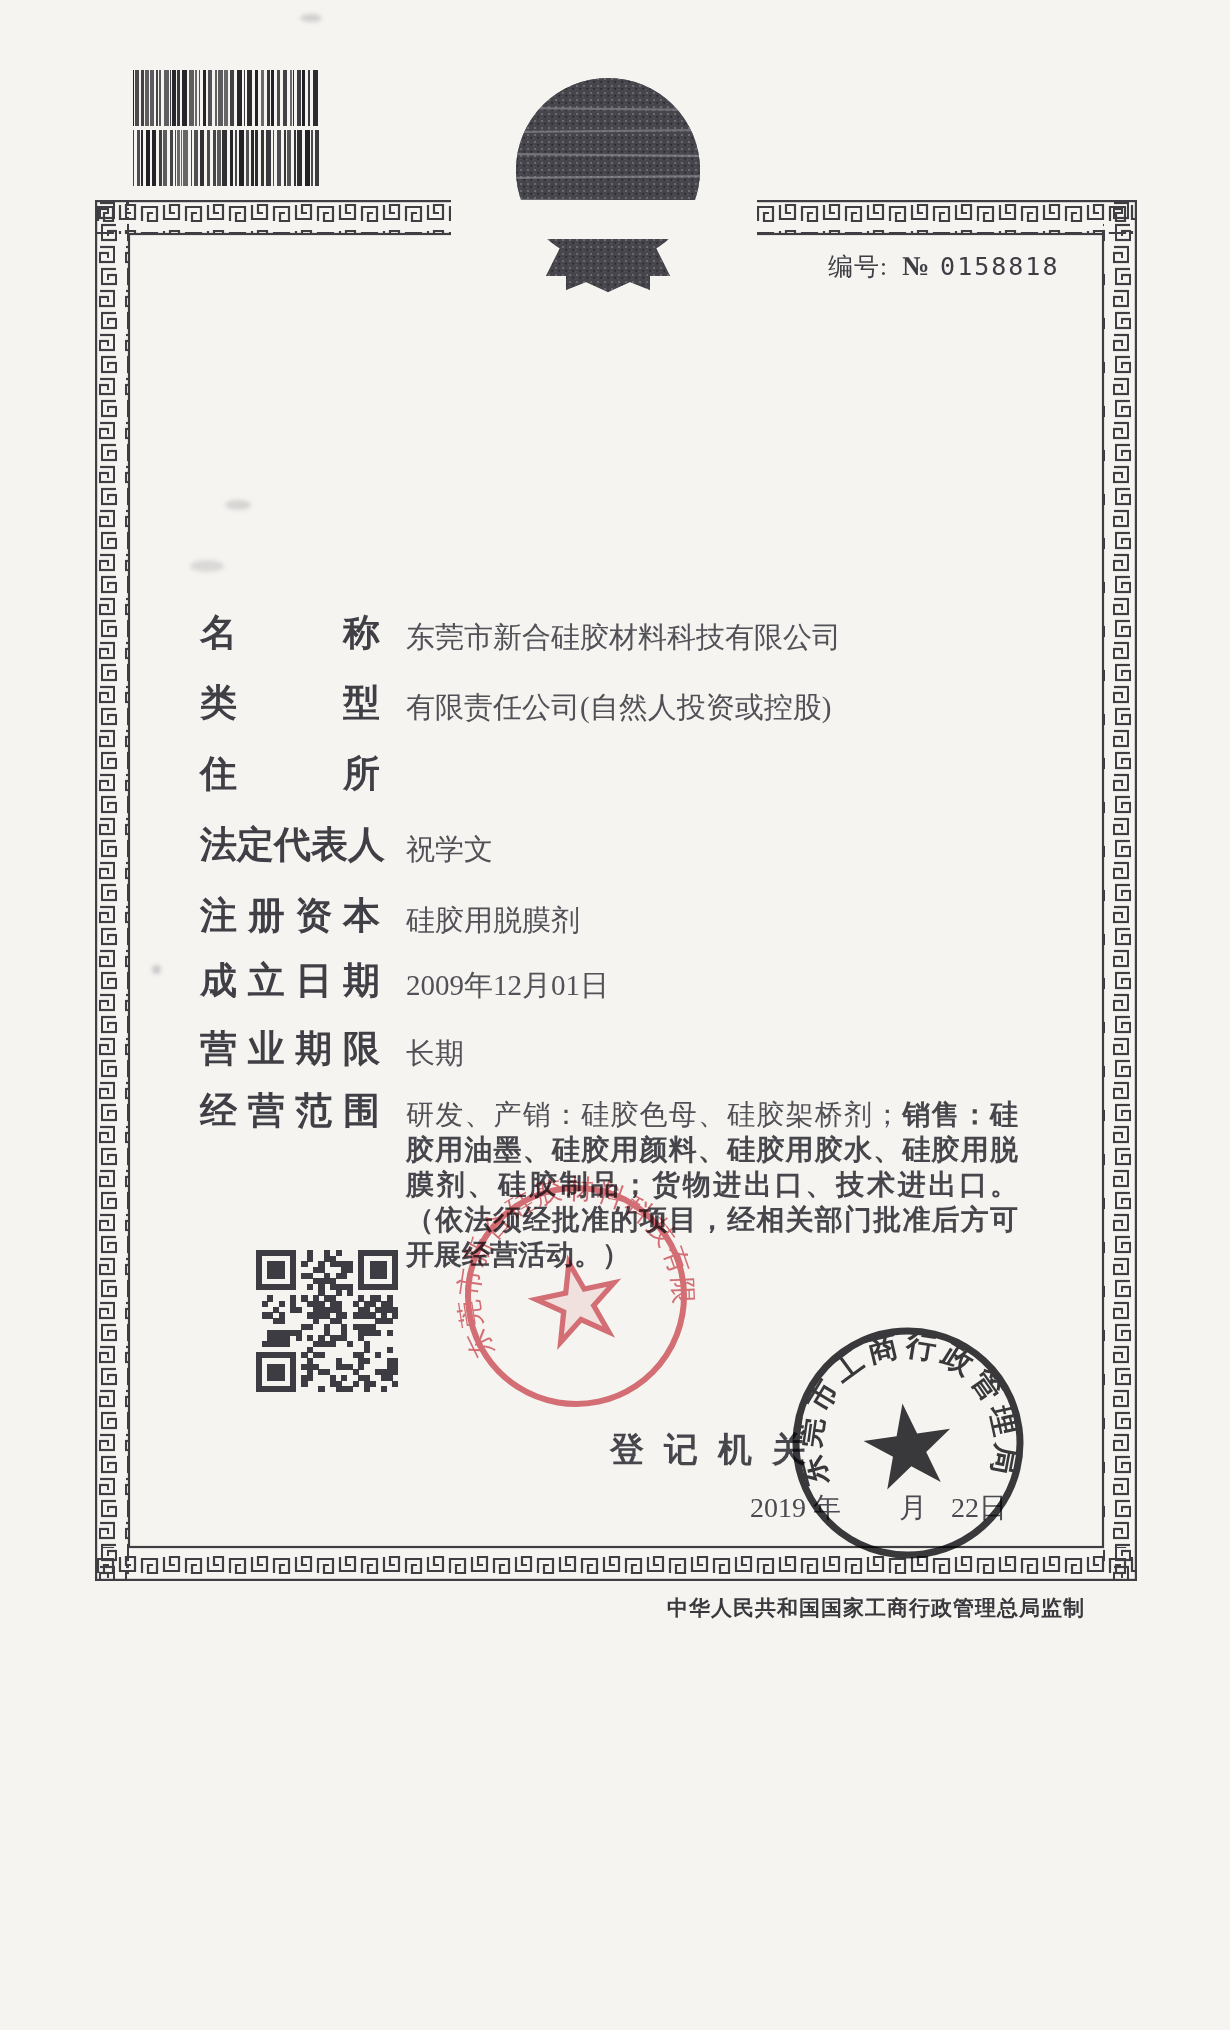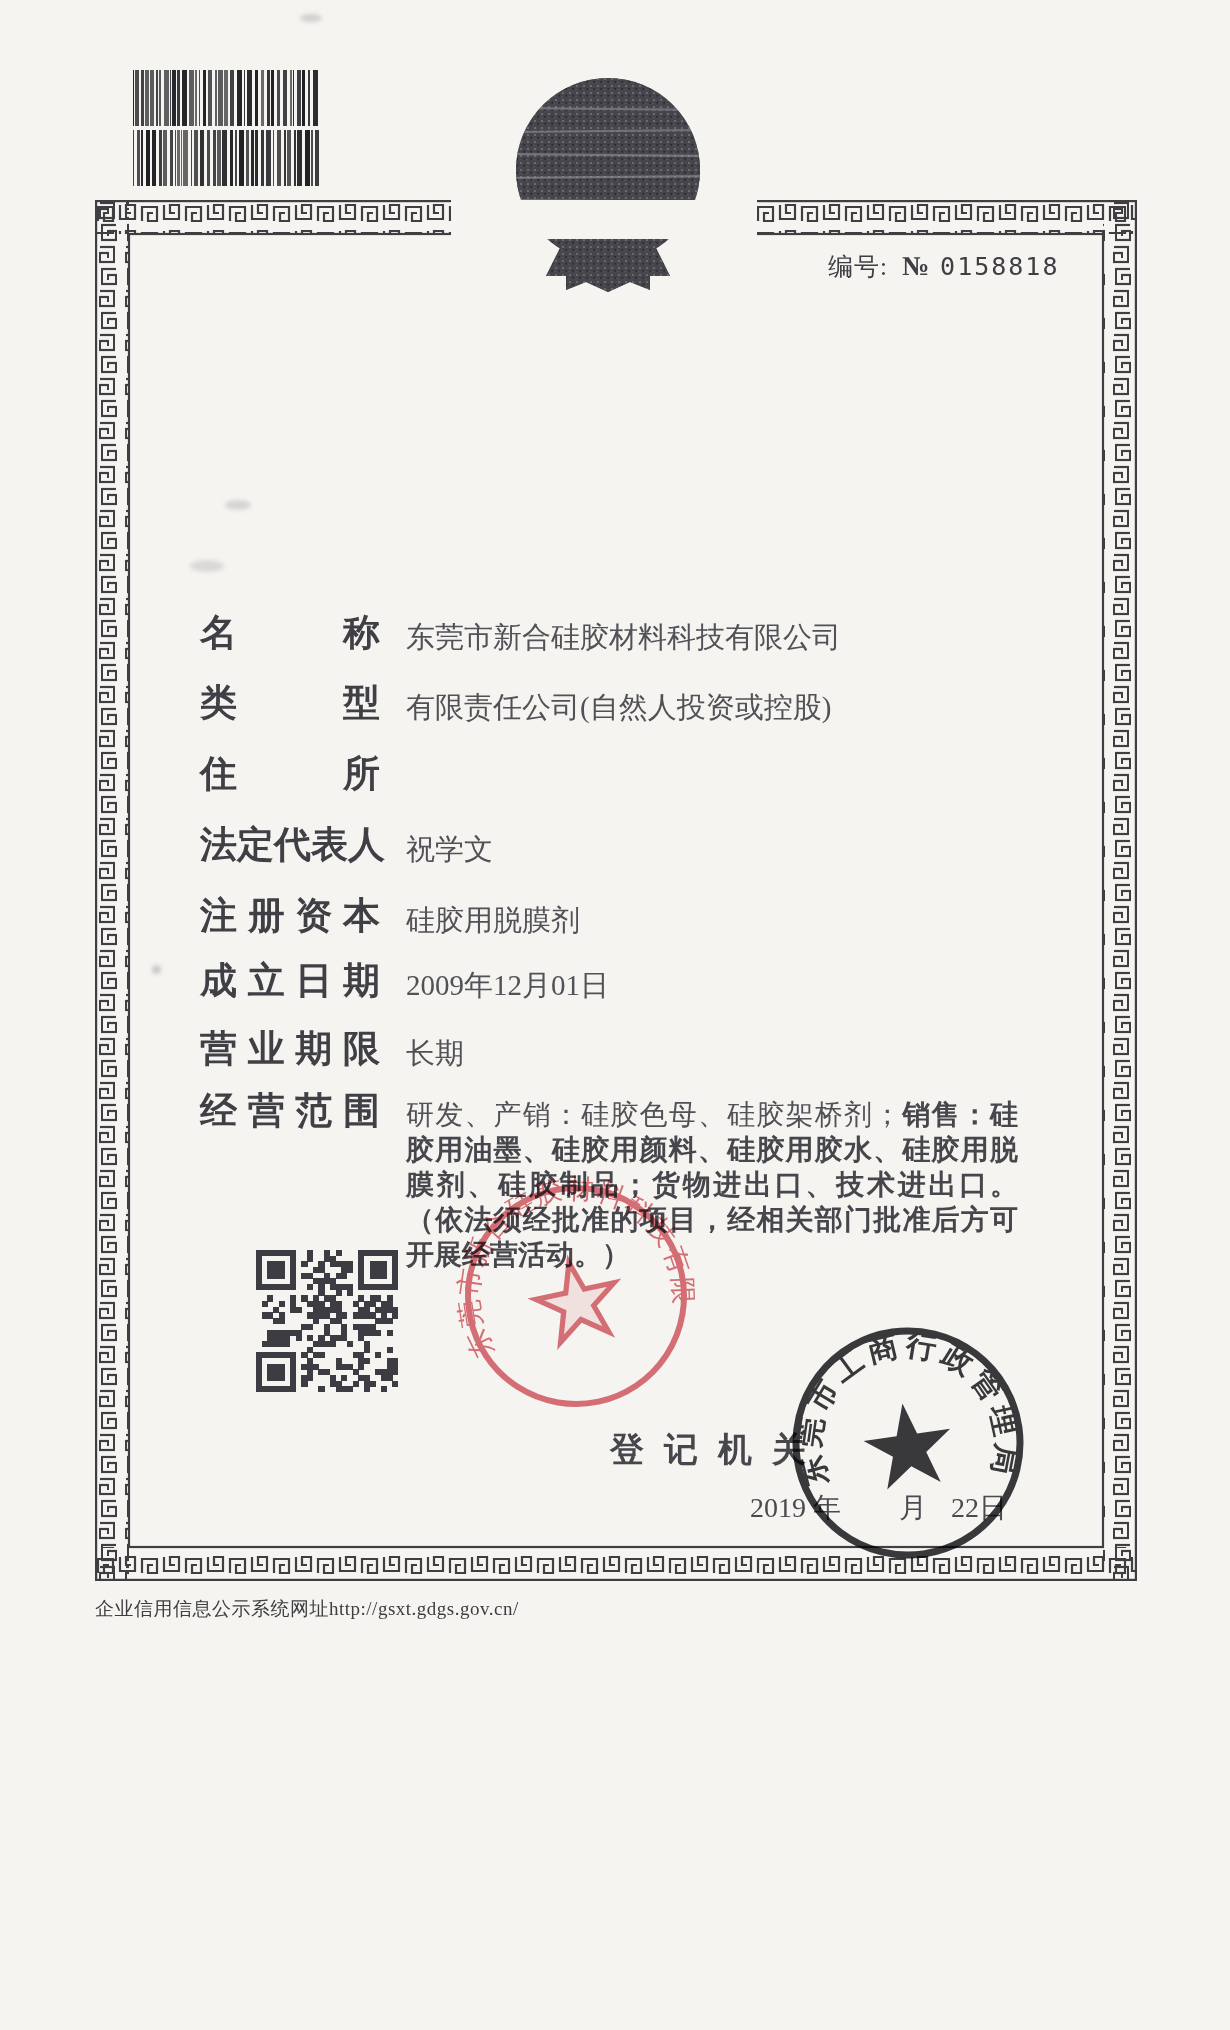"企业信用信息公示系统网址http://gsxt.gdgs.gov.cn/" div.abs { html: <div>企业信用信息公示系统网址http://gsxt.gdgs.gov.cn/</div> -> none }
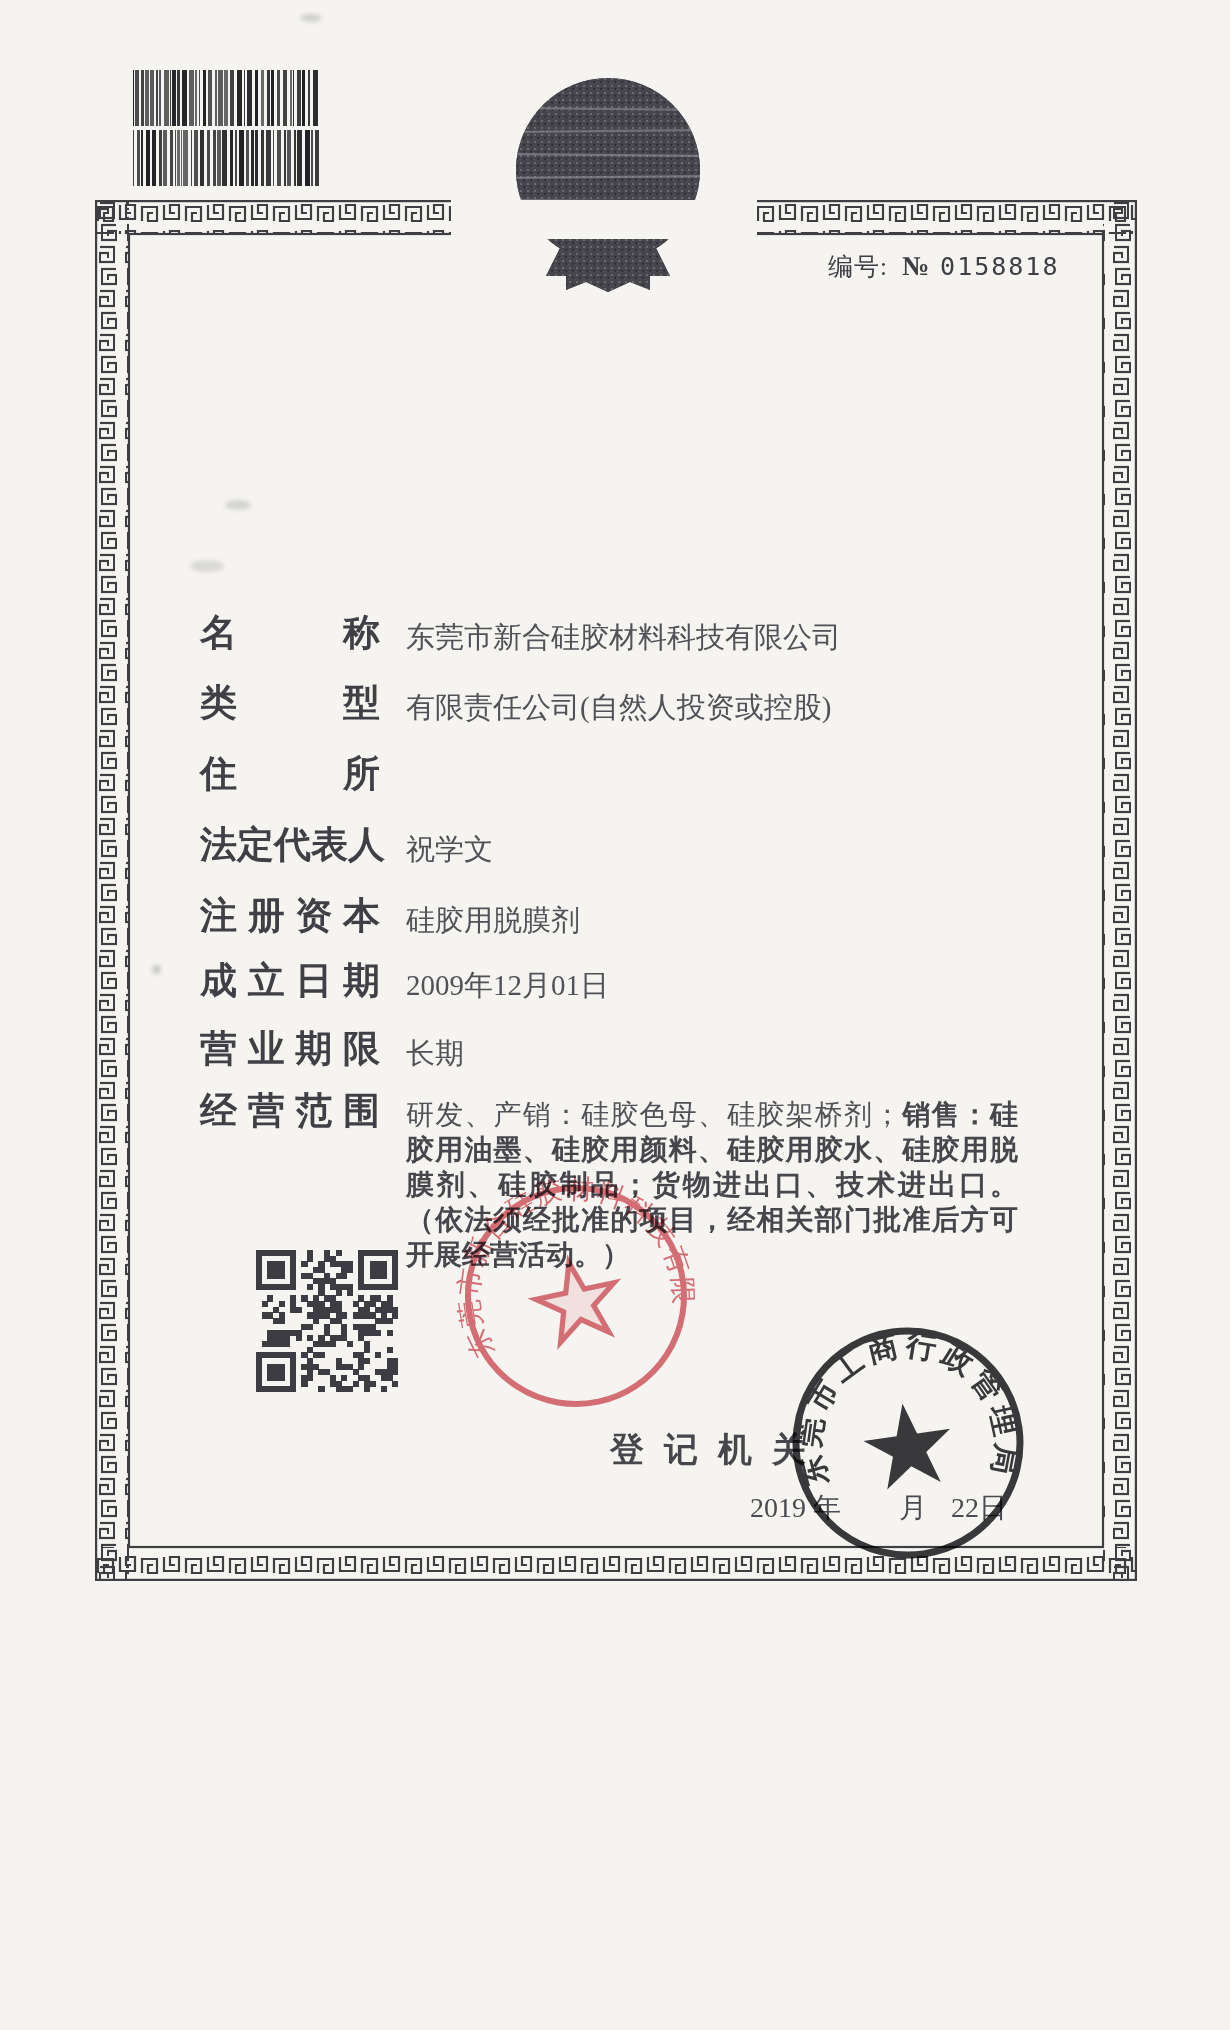"中华人民共和国国家工商行政管理总局监制" div.abs { html: none -> <div>中华人民共和国国家工商行政管理总局监制</div> }
